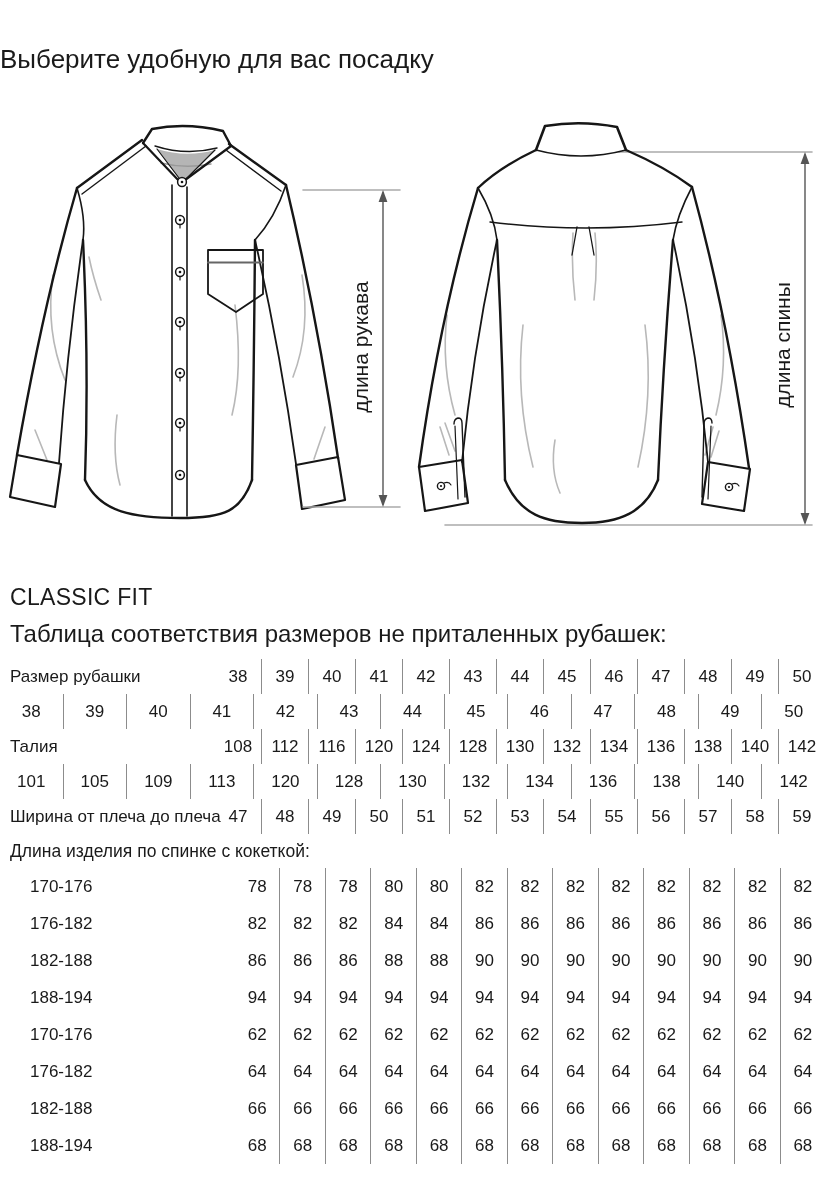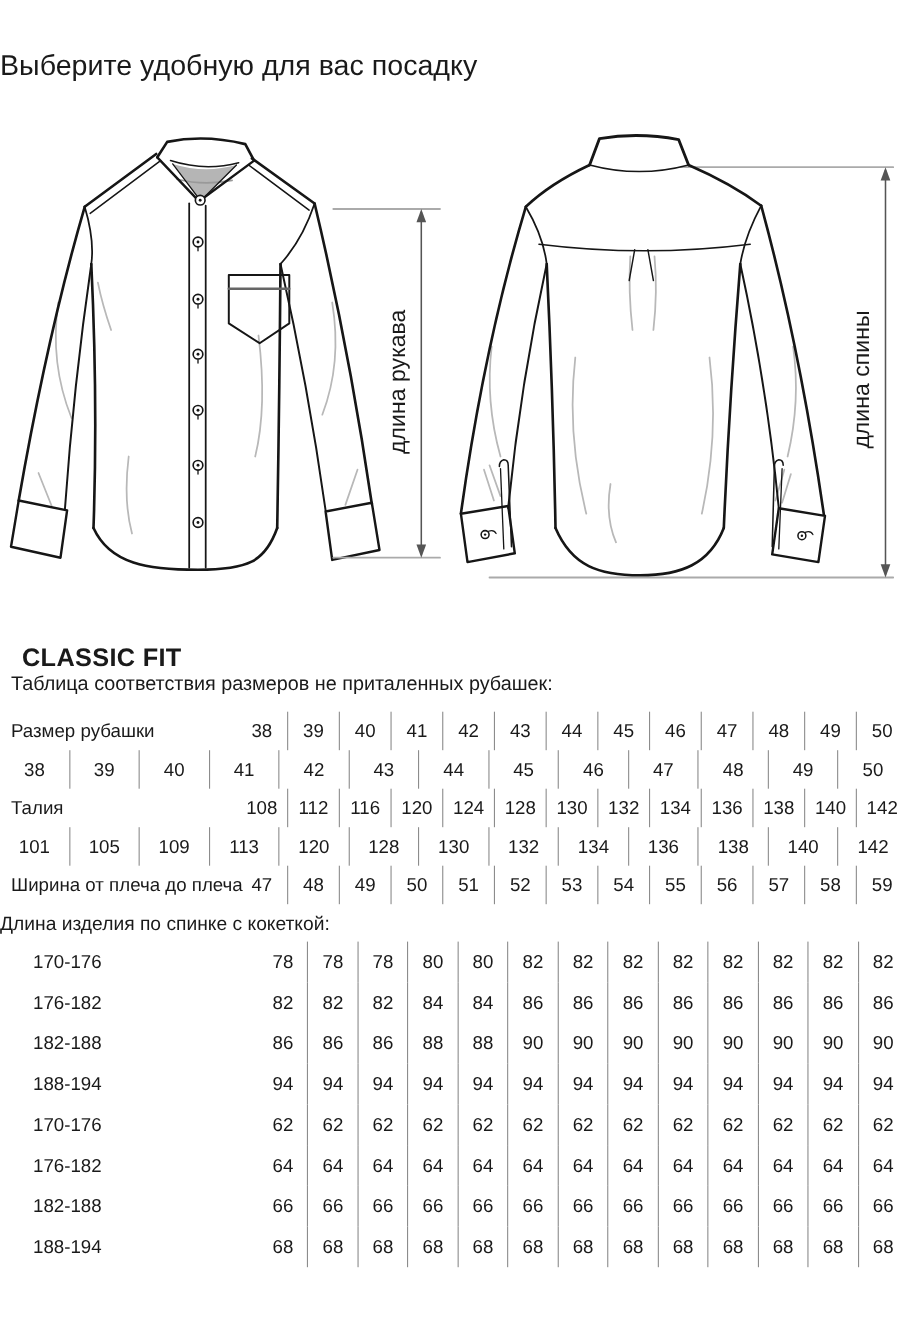"CLASSIC FIT" .fit-heading { font-weight: 700 -> 400; padding-left: 20px -> 10px }
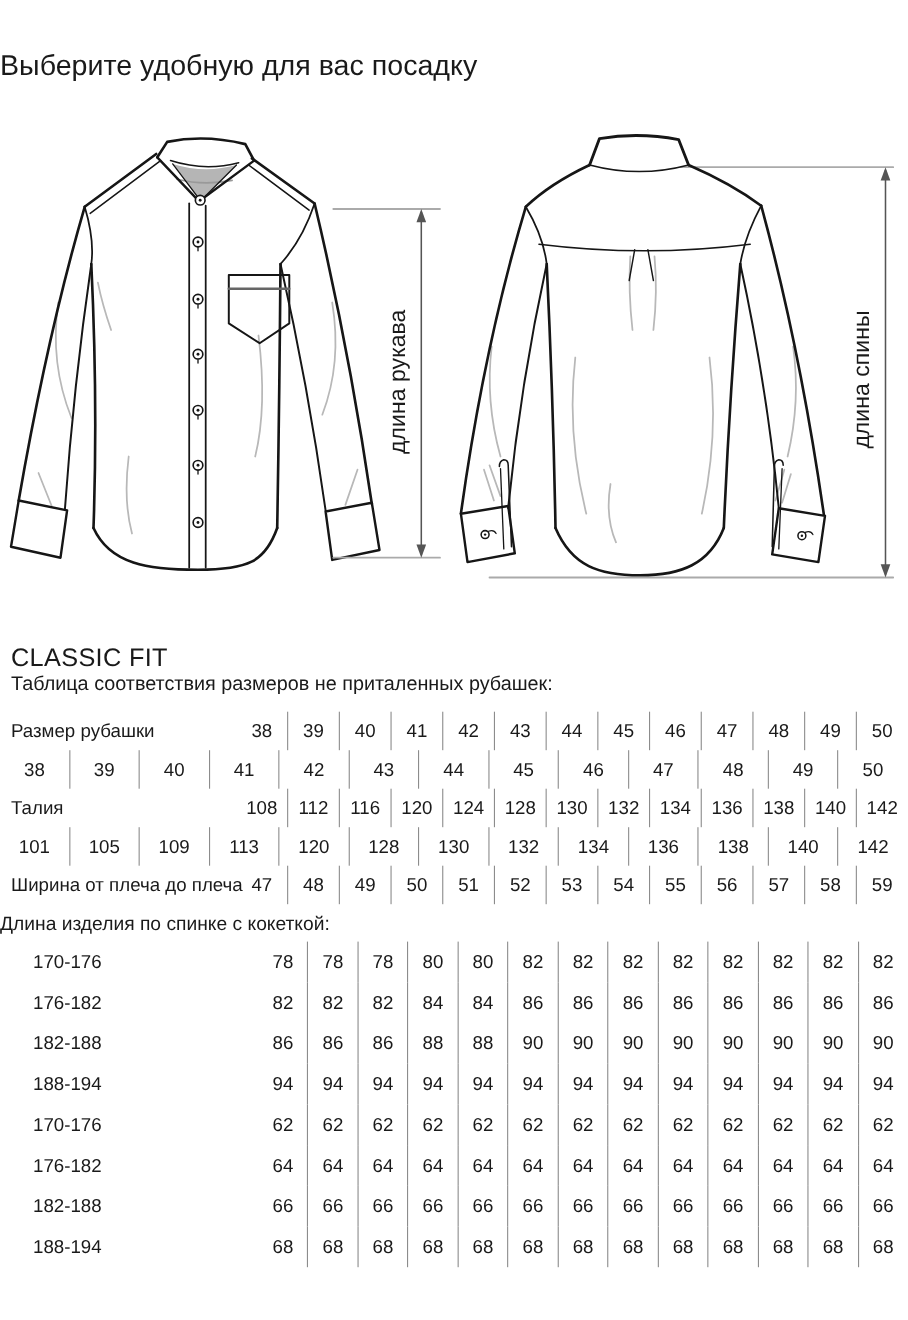"Таблица соответствия размеров не" .fit-subtitle { font-size: 18px -> 24px; margin-top: 1px -> 13px }
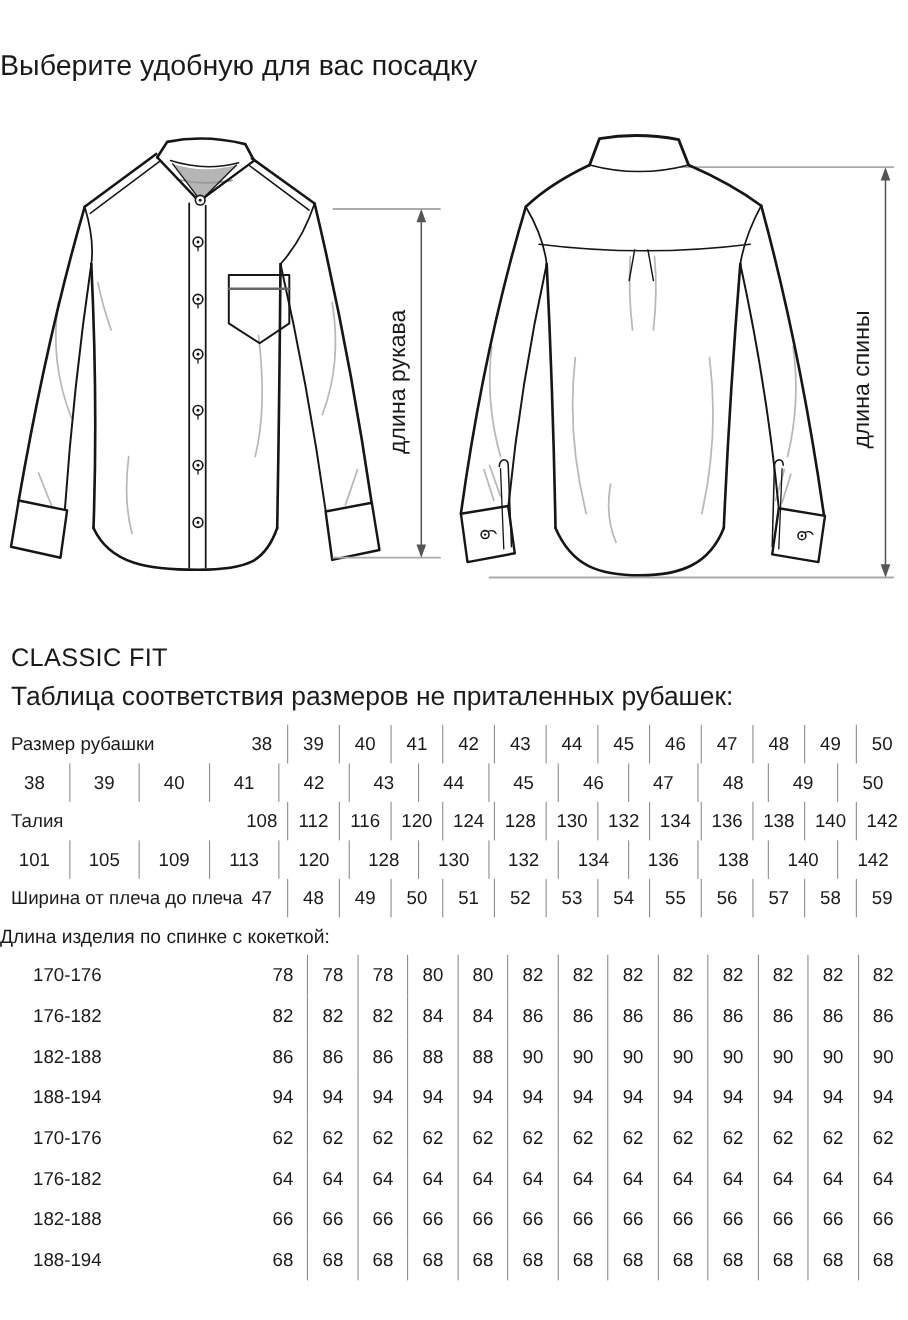"Длина изделия по спинке с" .section-heading { padding-left: none -> 10px }
